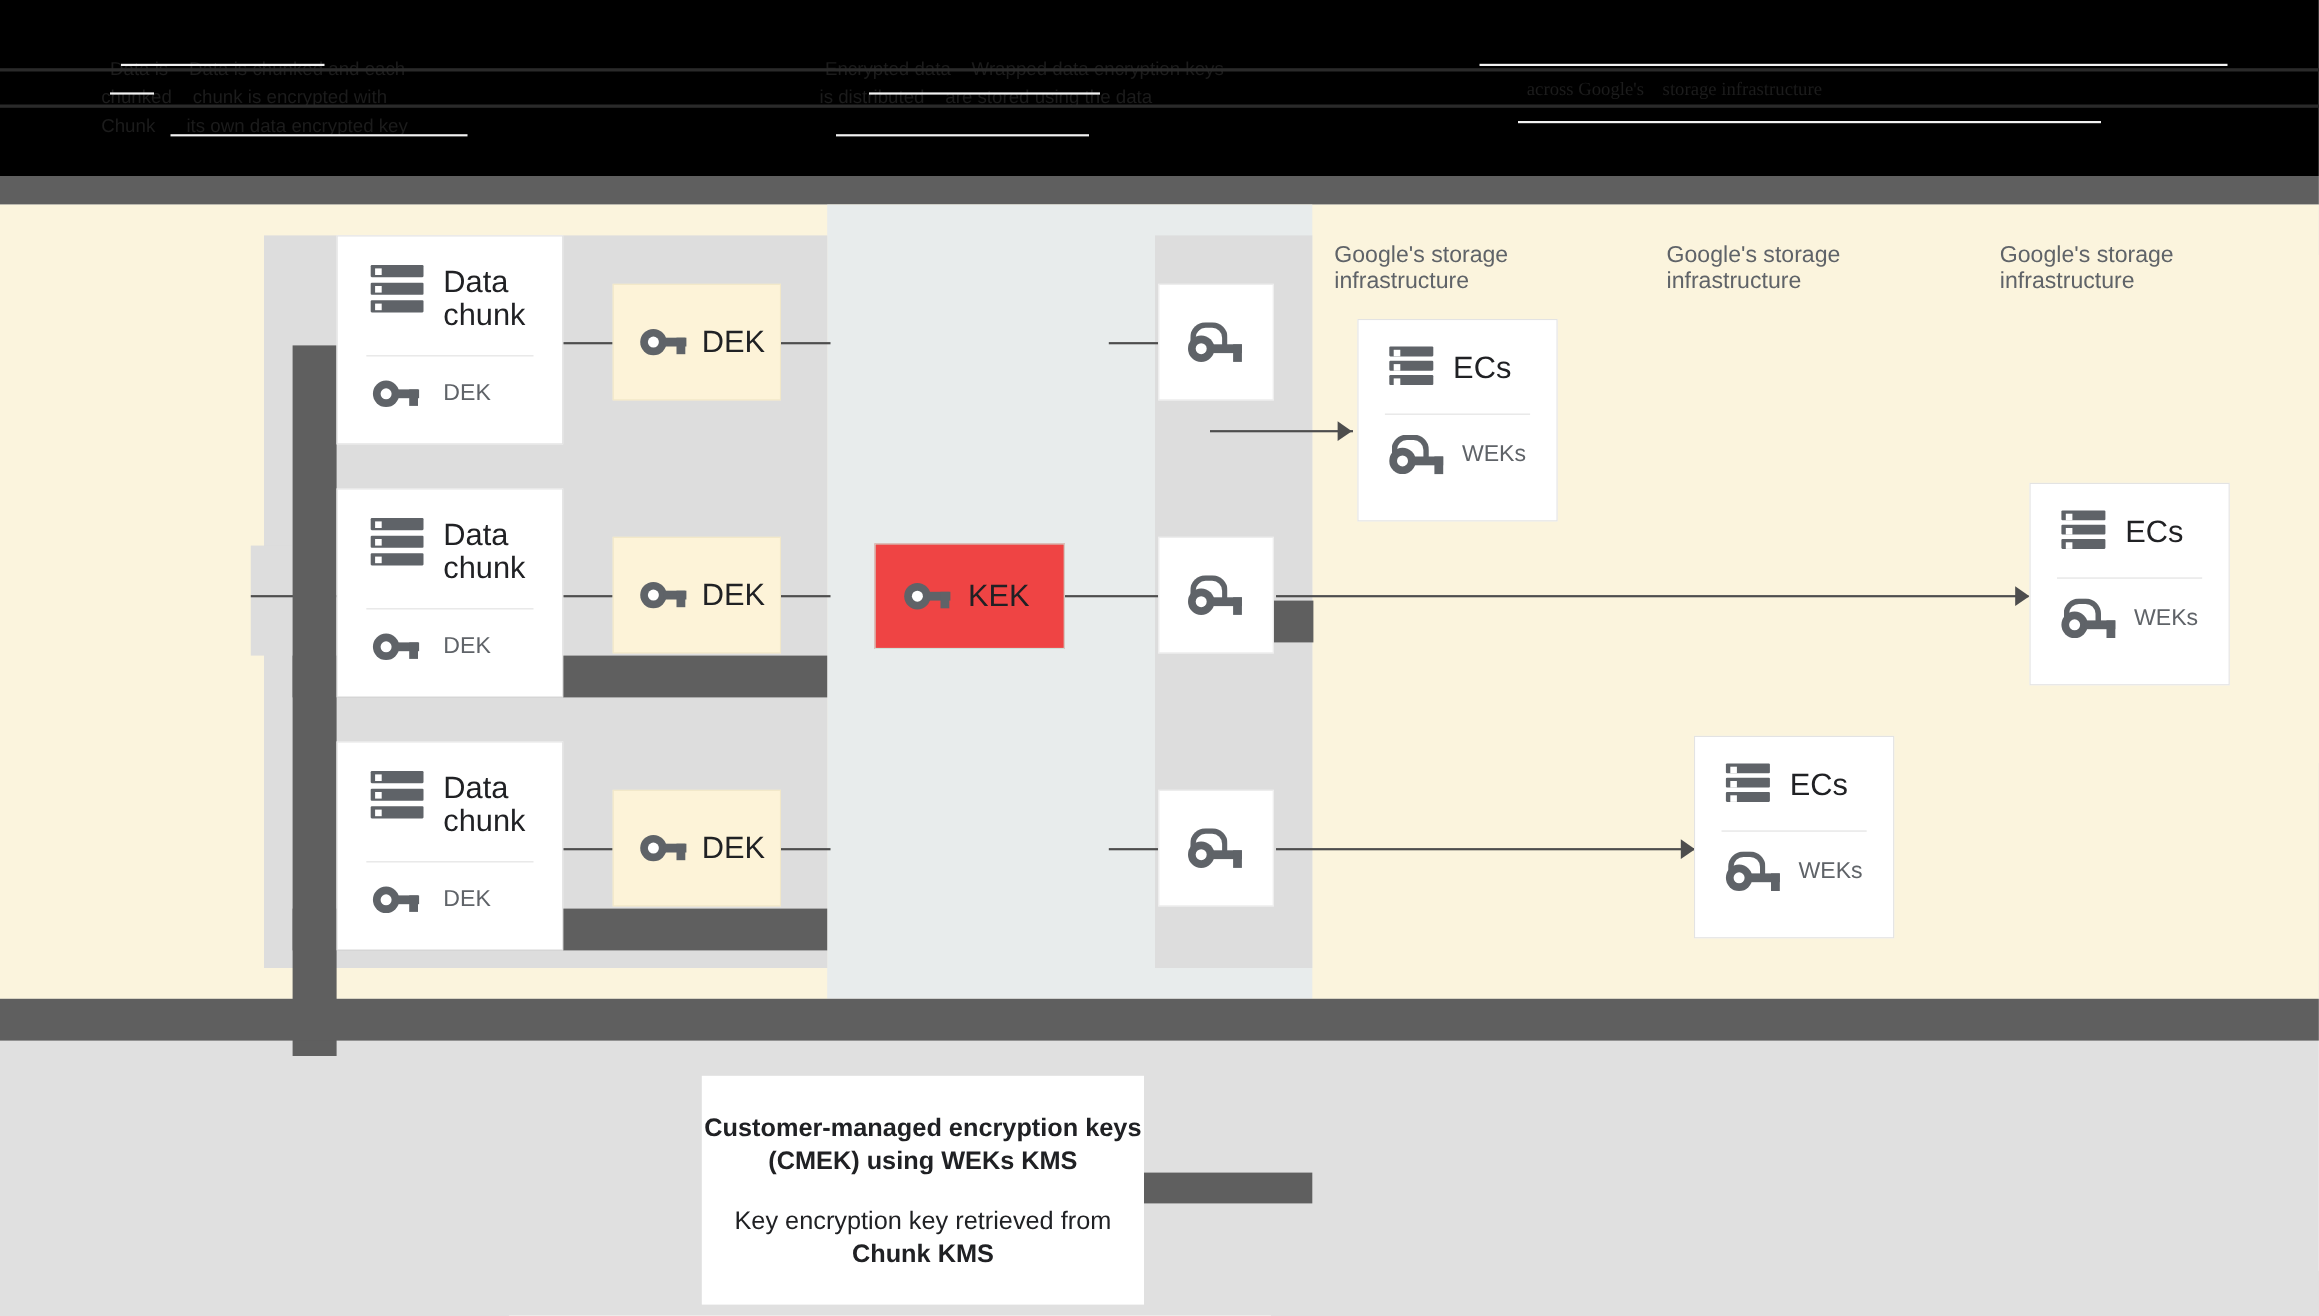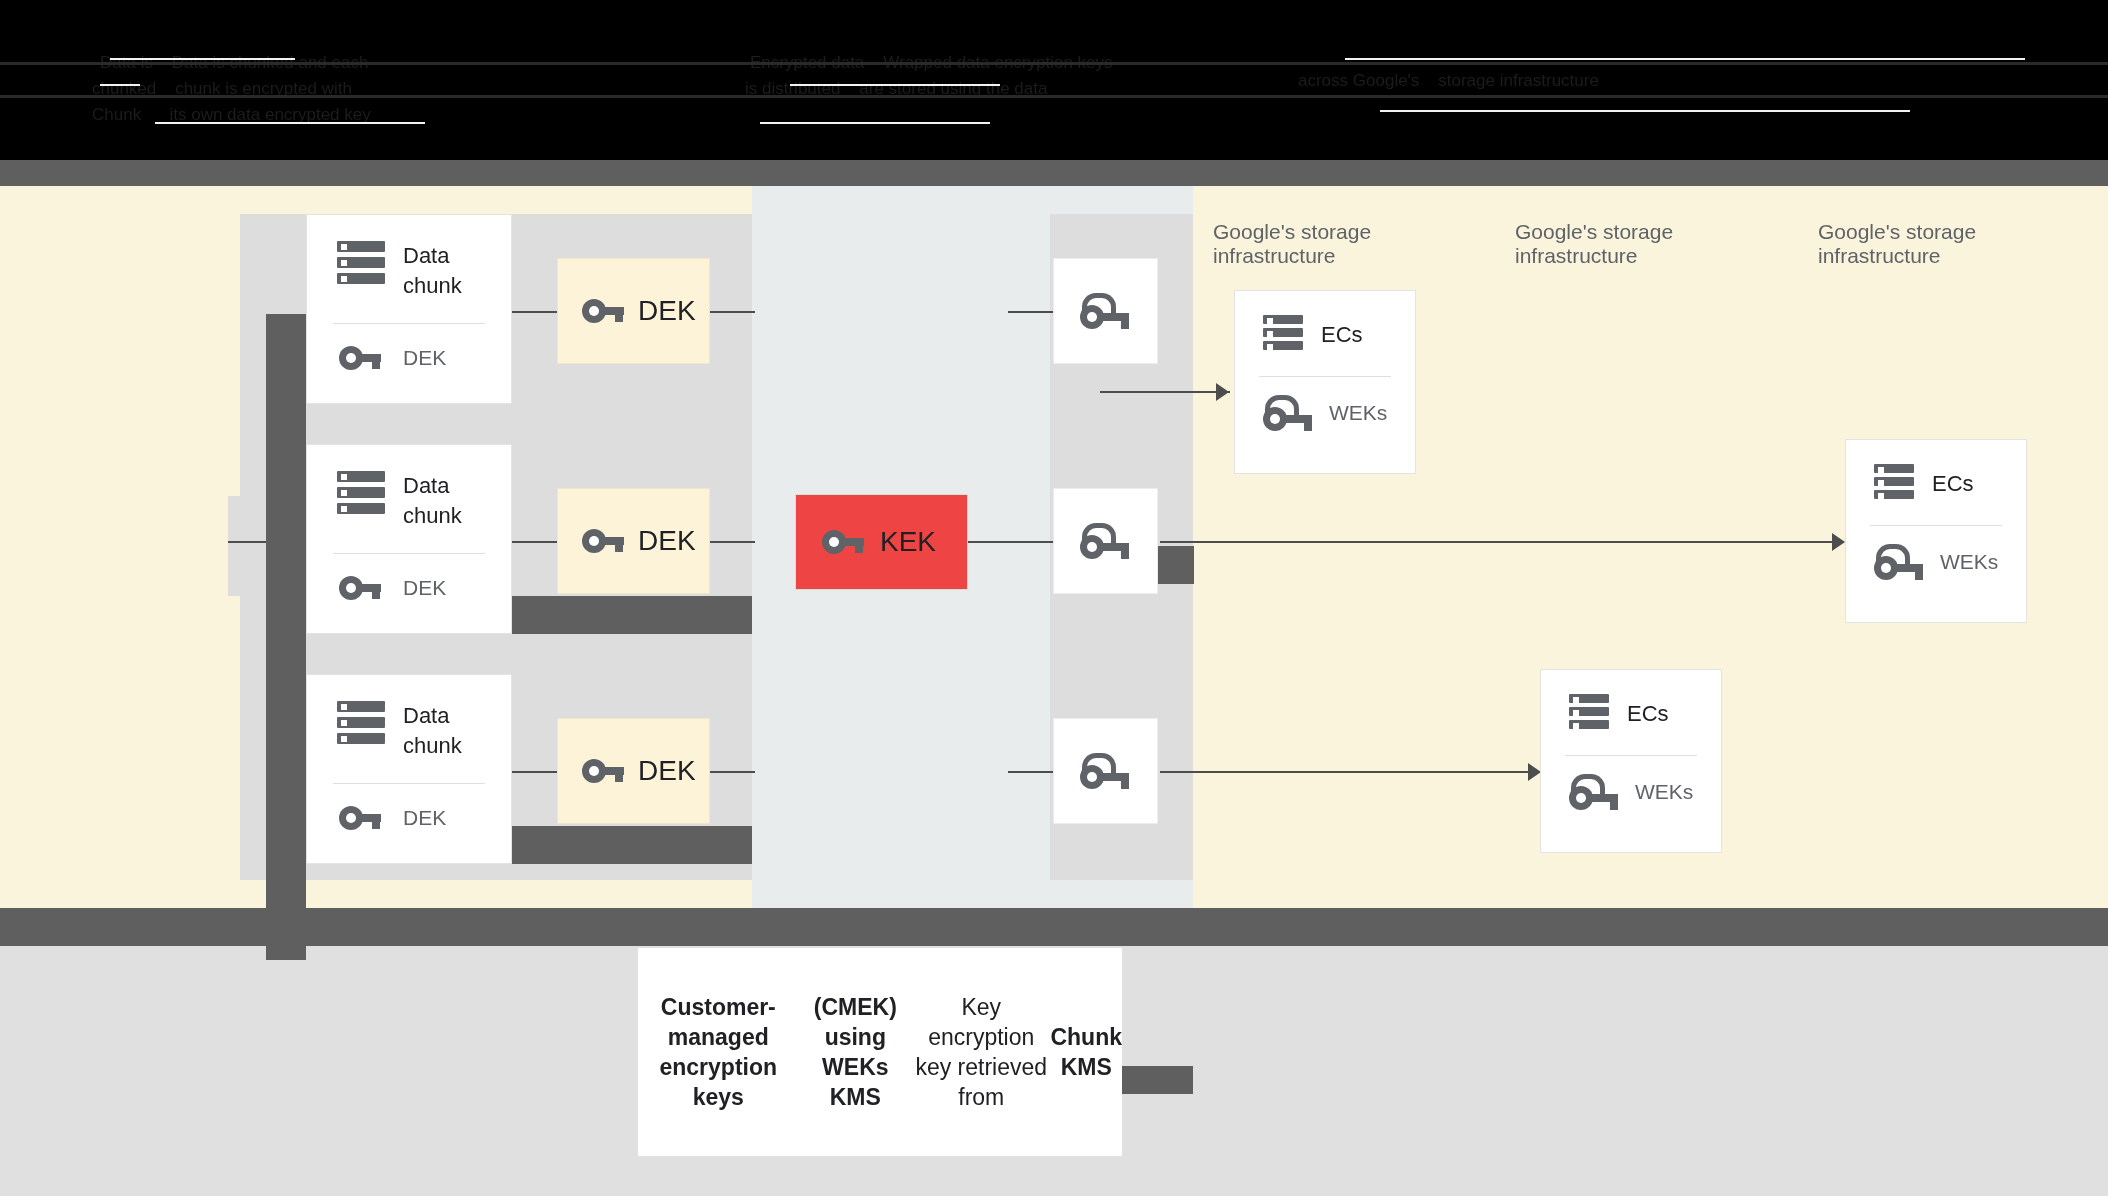"across Google's storage infrastructure" div.hdr-line { font-family: none -> Liberation Serif, serif; left: 1298px -> 1388px }
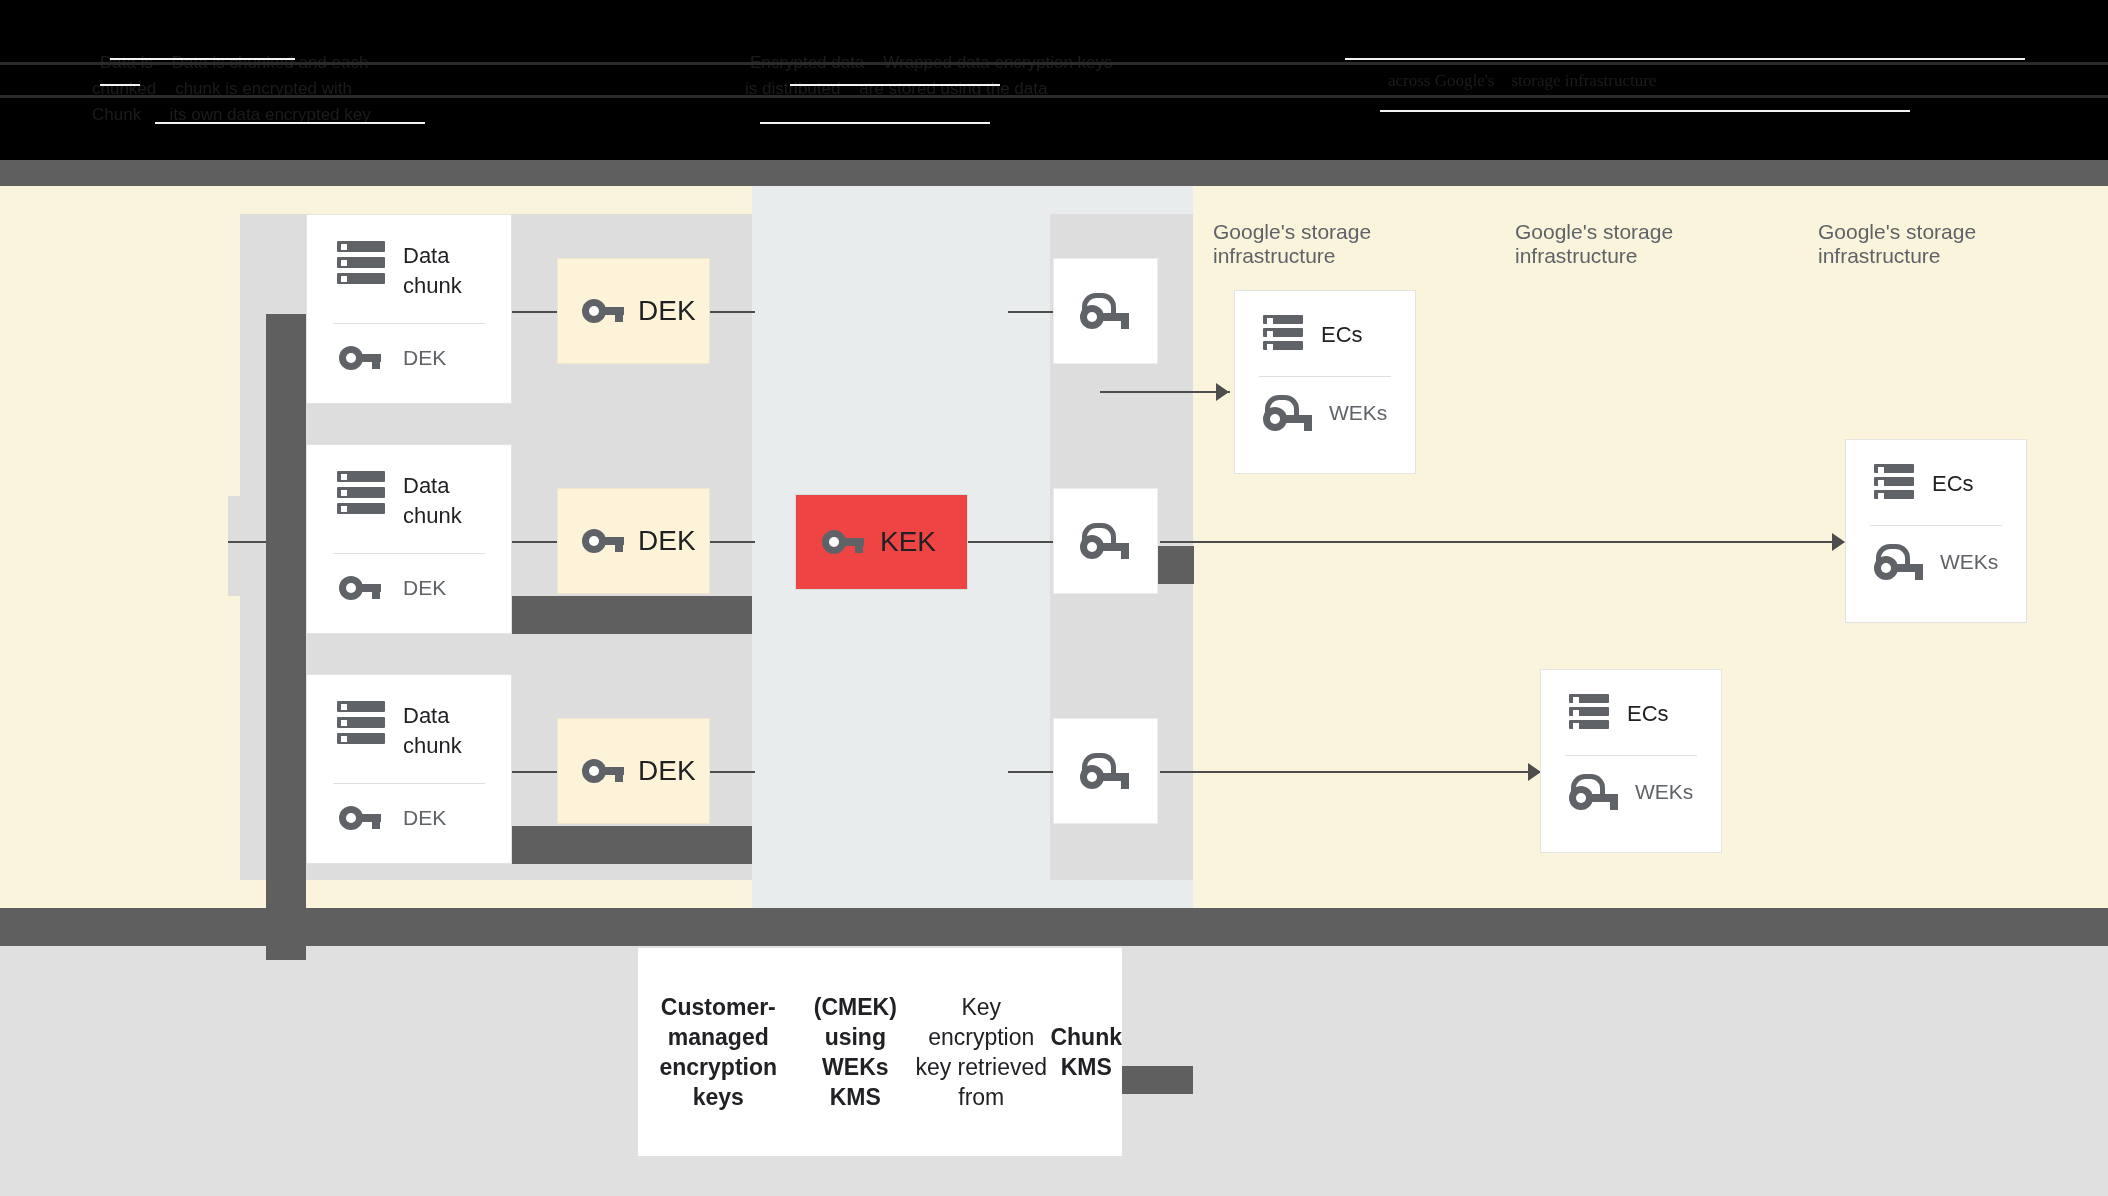"Data chunk" .card .title { font-size: 22px -> 28px }
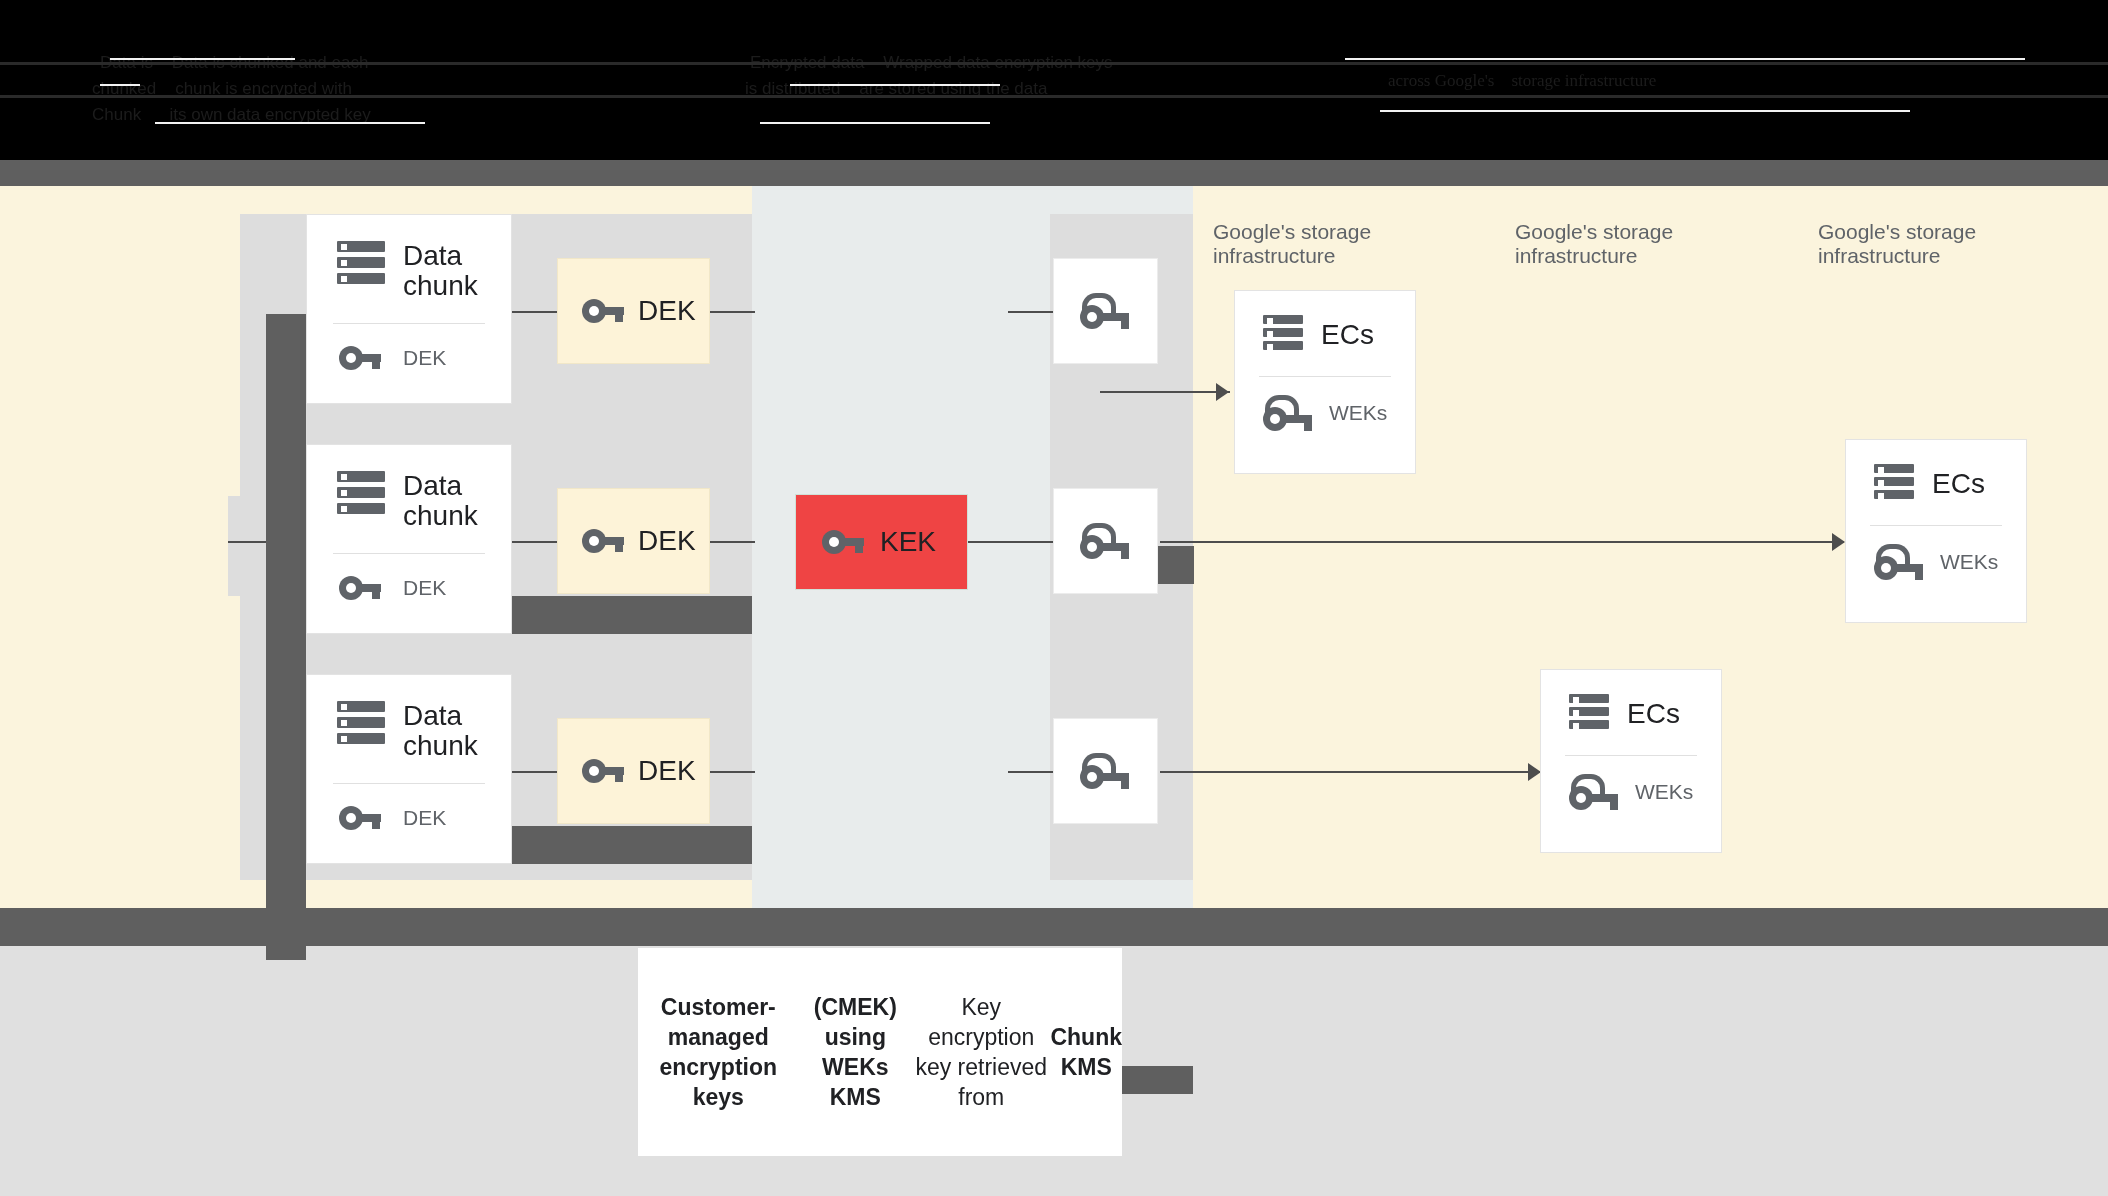"Customer-managed encryption keys" #caption { flex-direction: row -> column; top: 948px -> 978px; width: 484px -> 402px }
